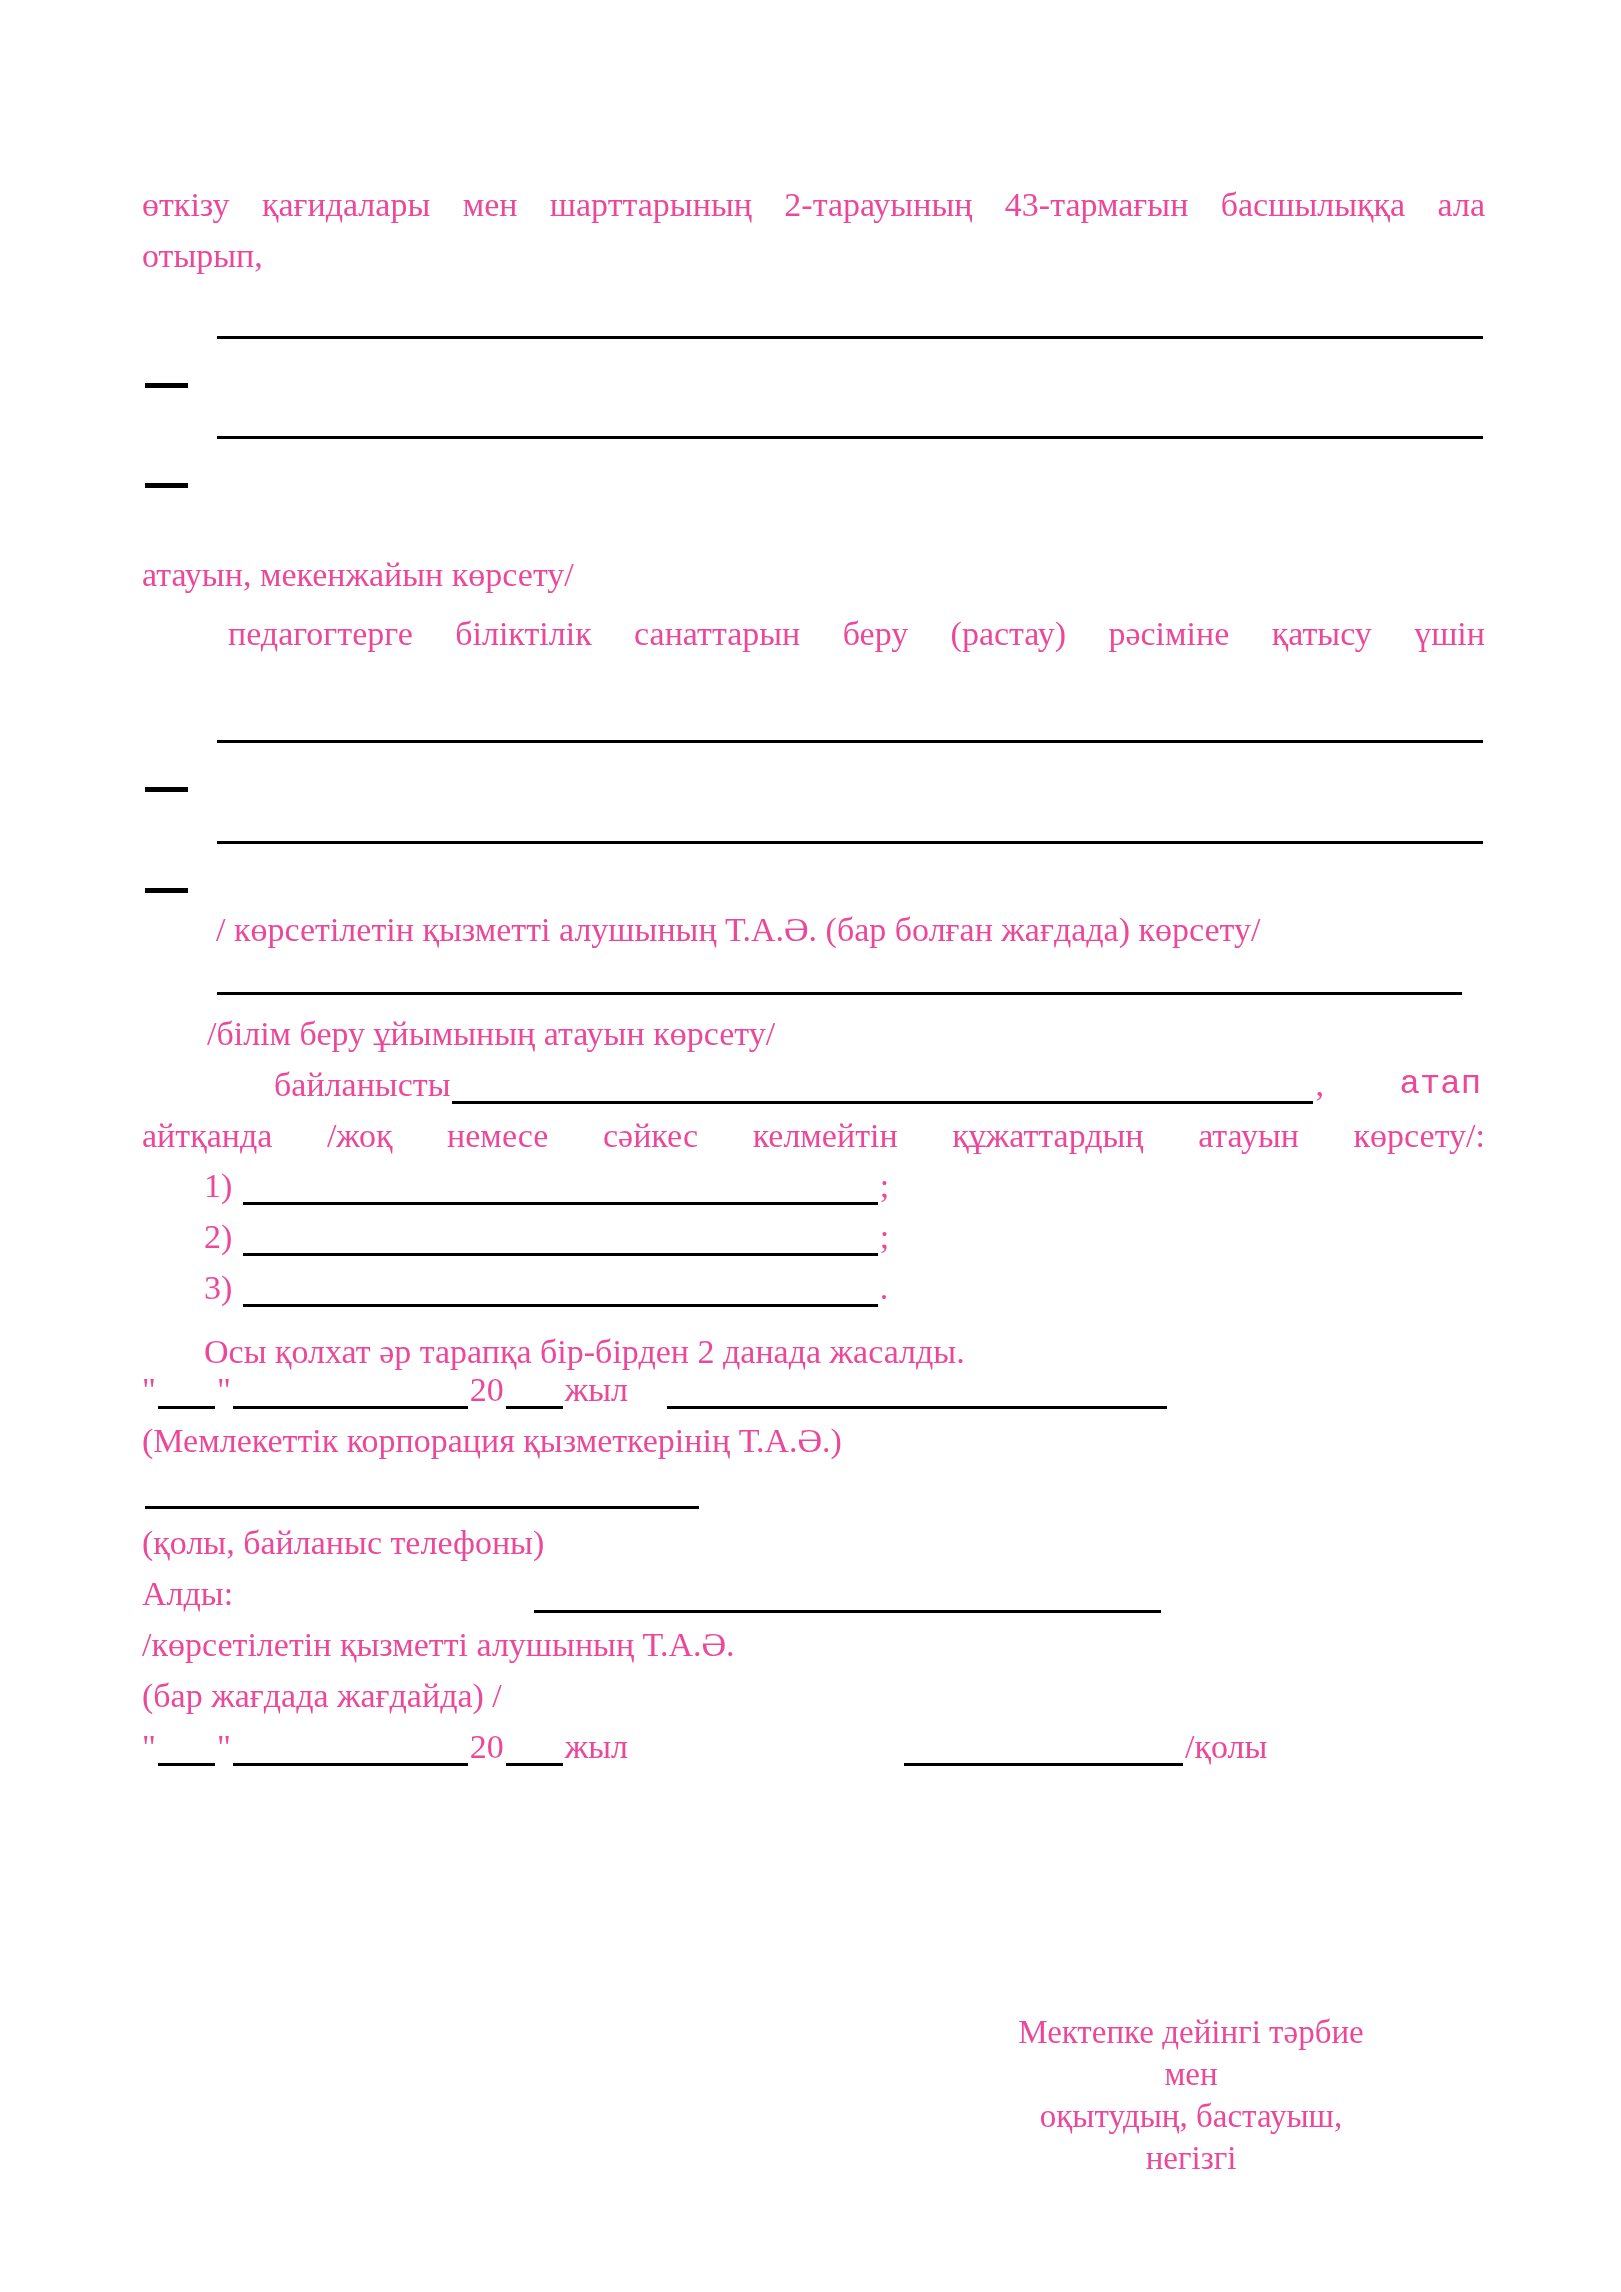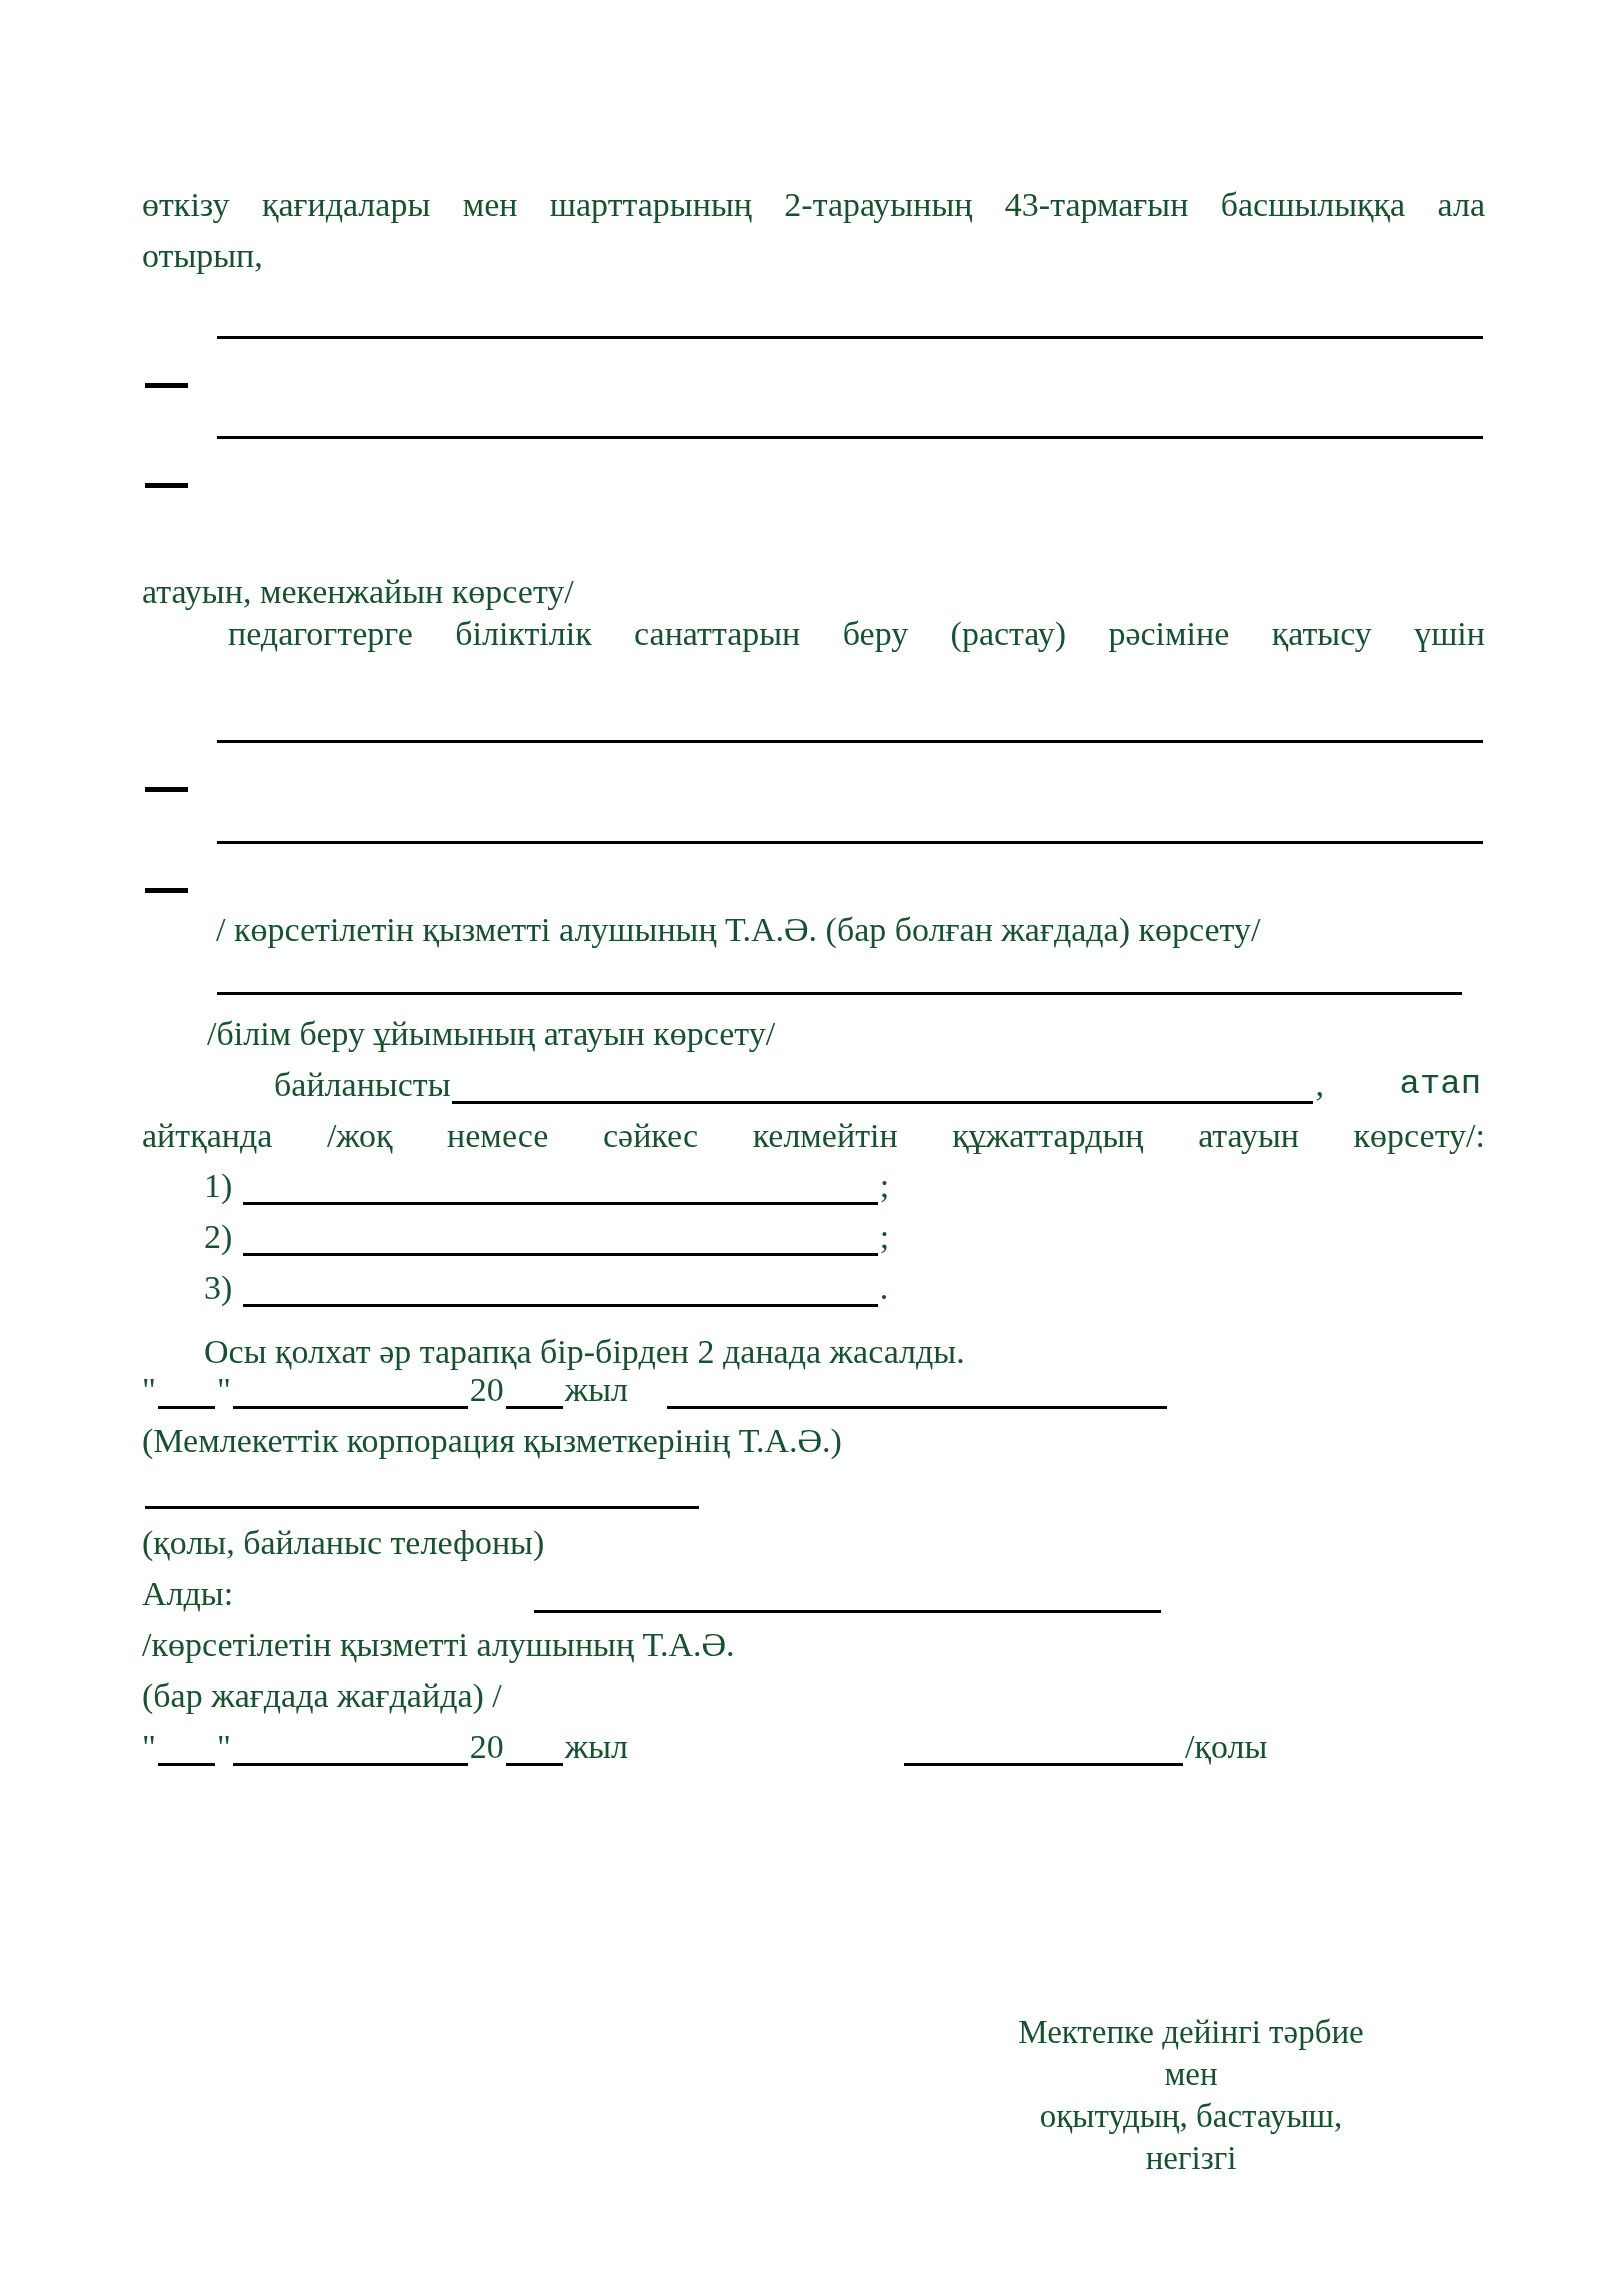"өткізу қағидалары мен шарттарының" .page { color: #14532d -> #ec4899 }
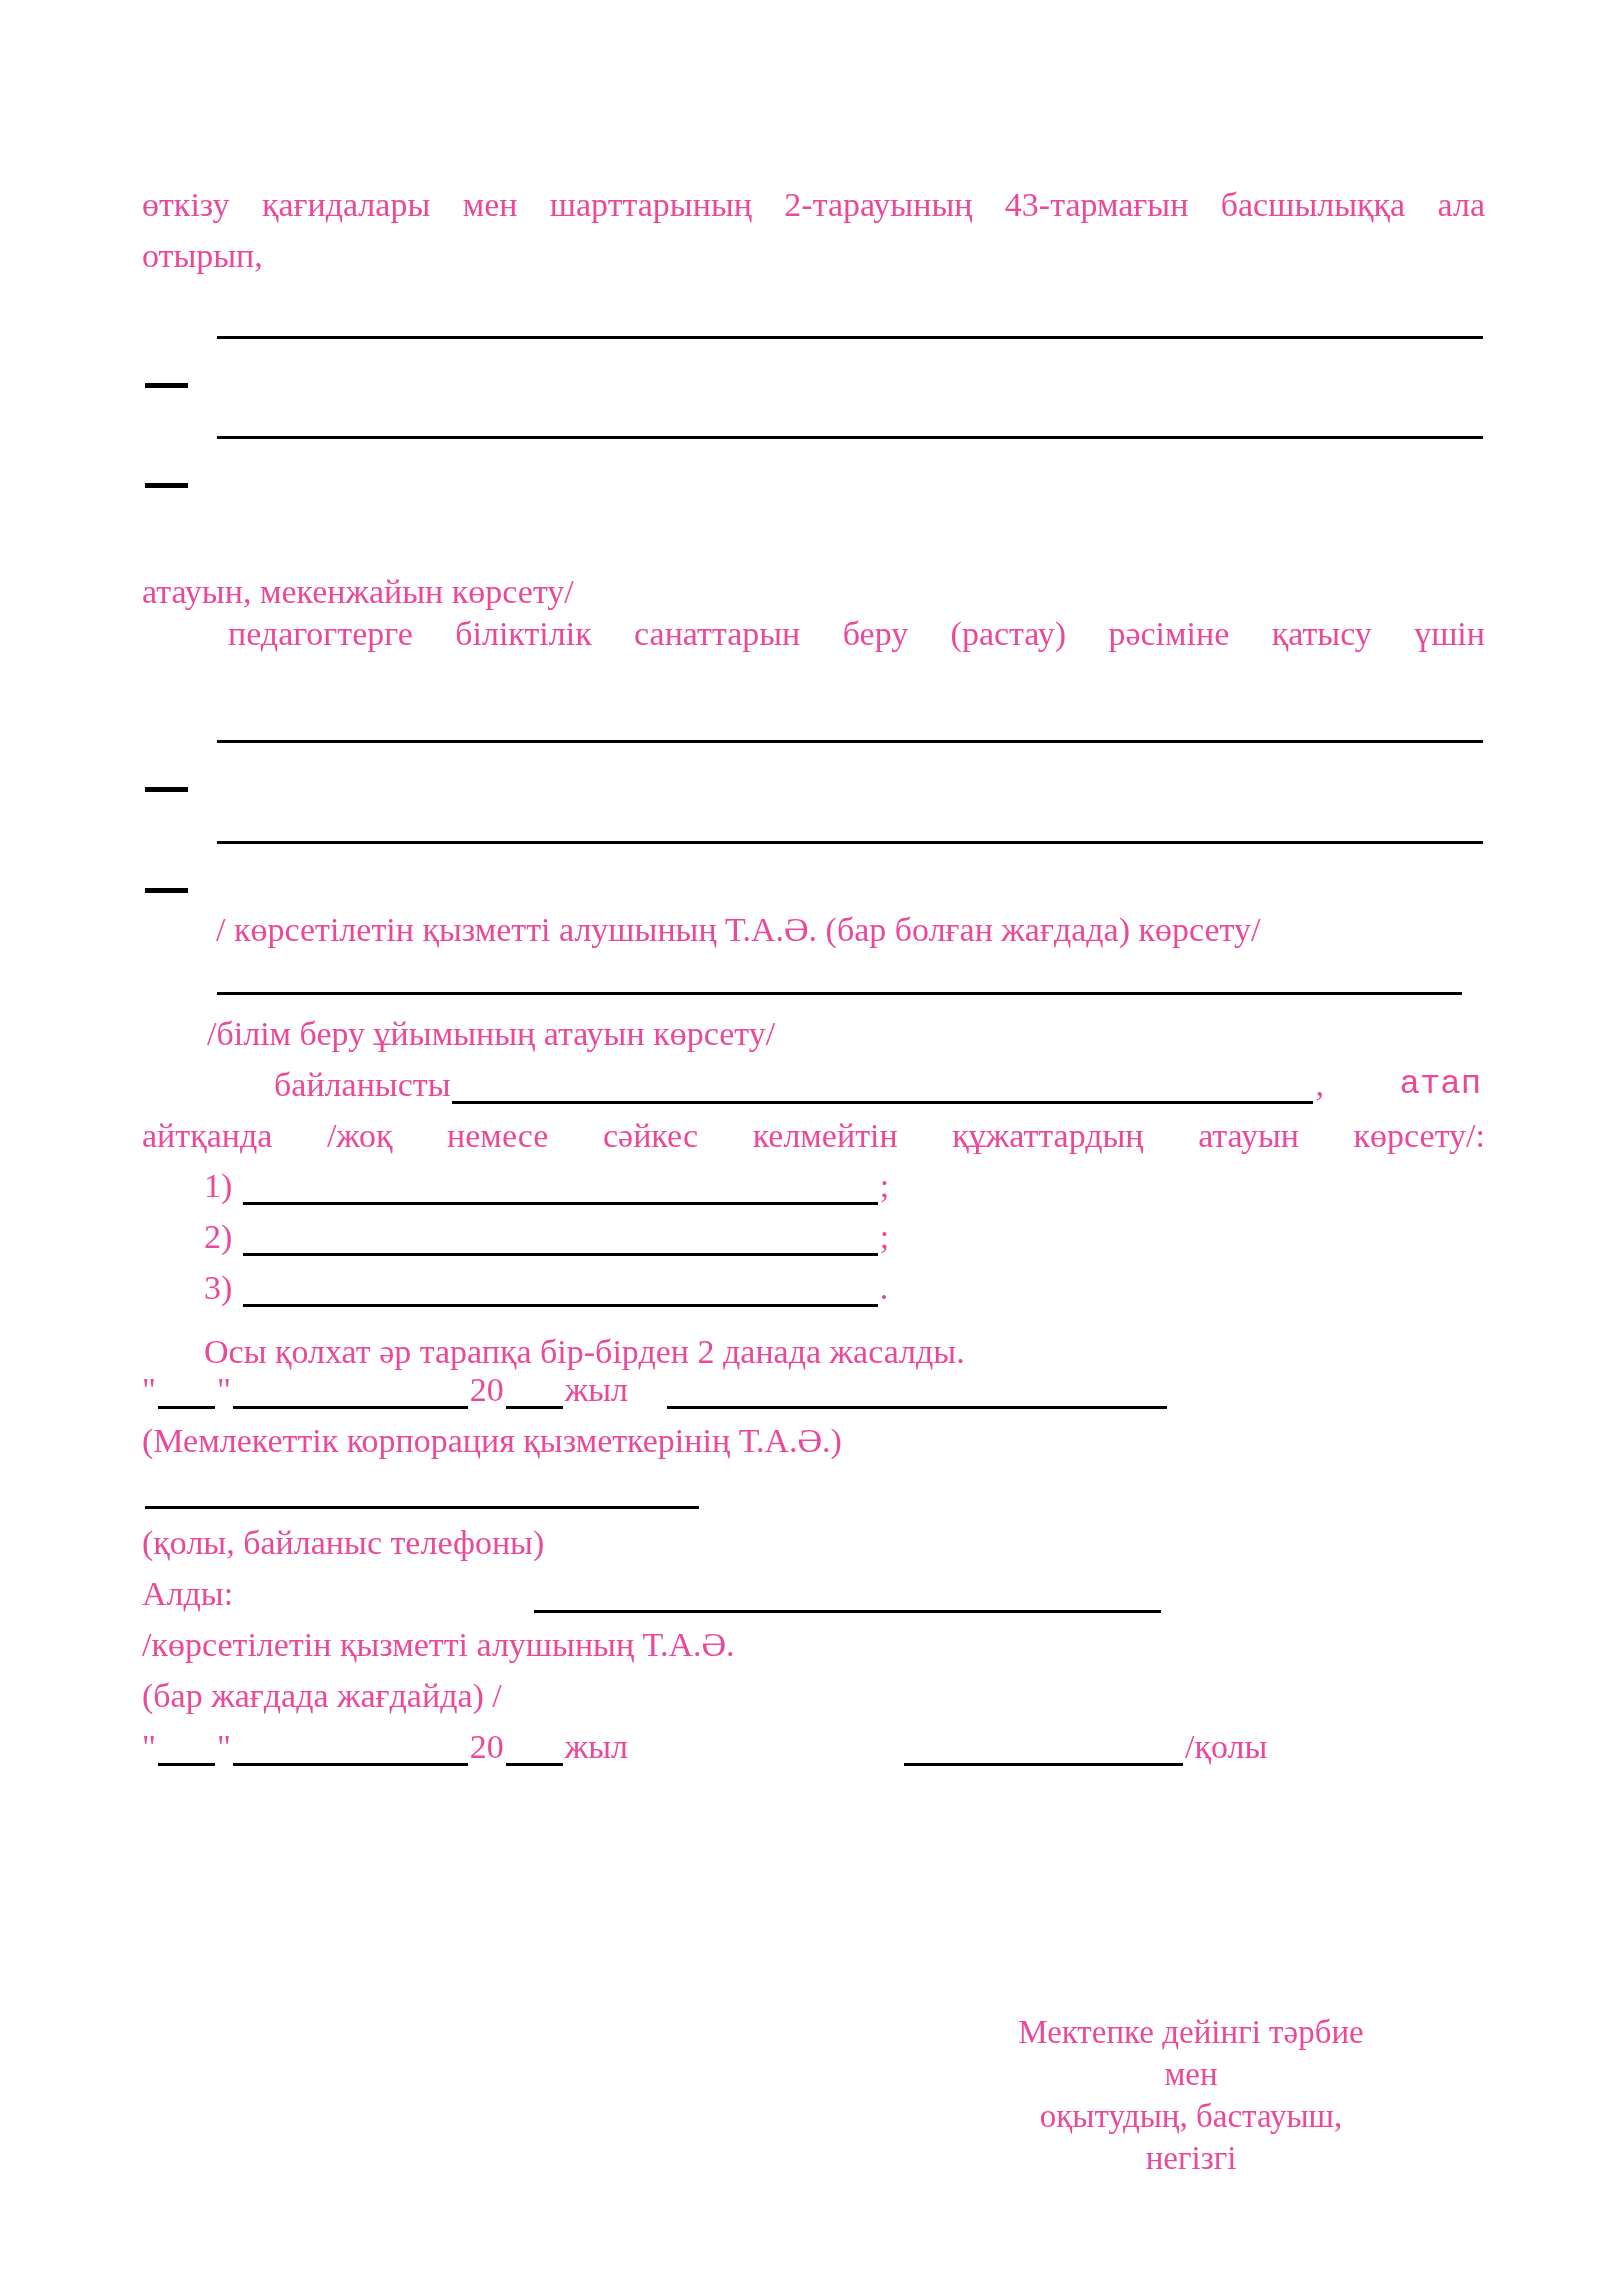"атауын, мекенжайын көрсету/" div.row { top: 566px -> 549px }
